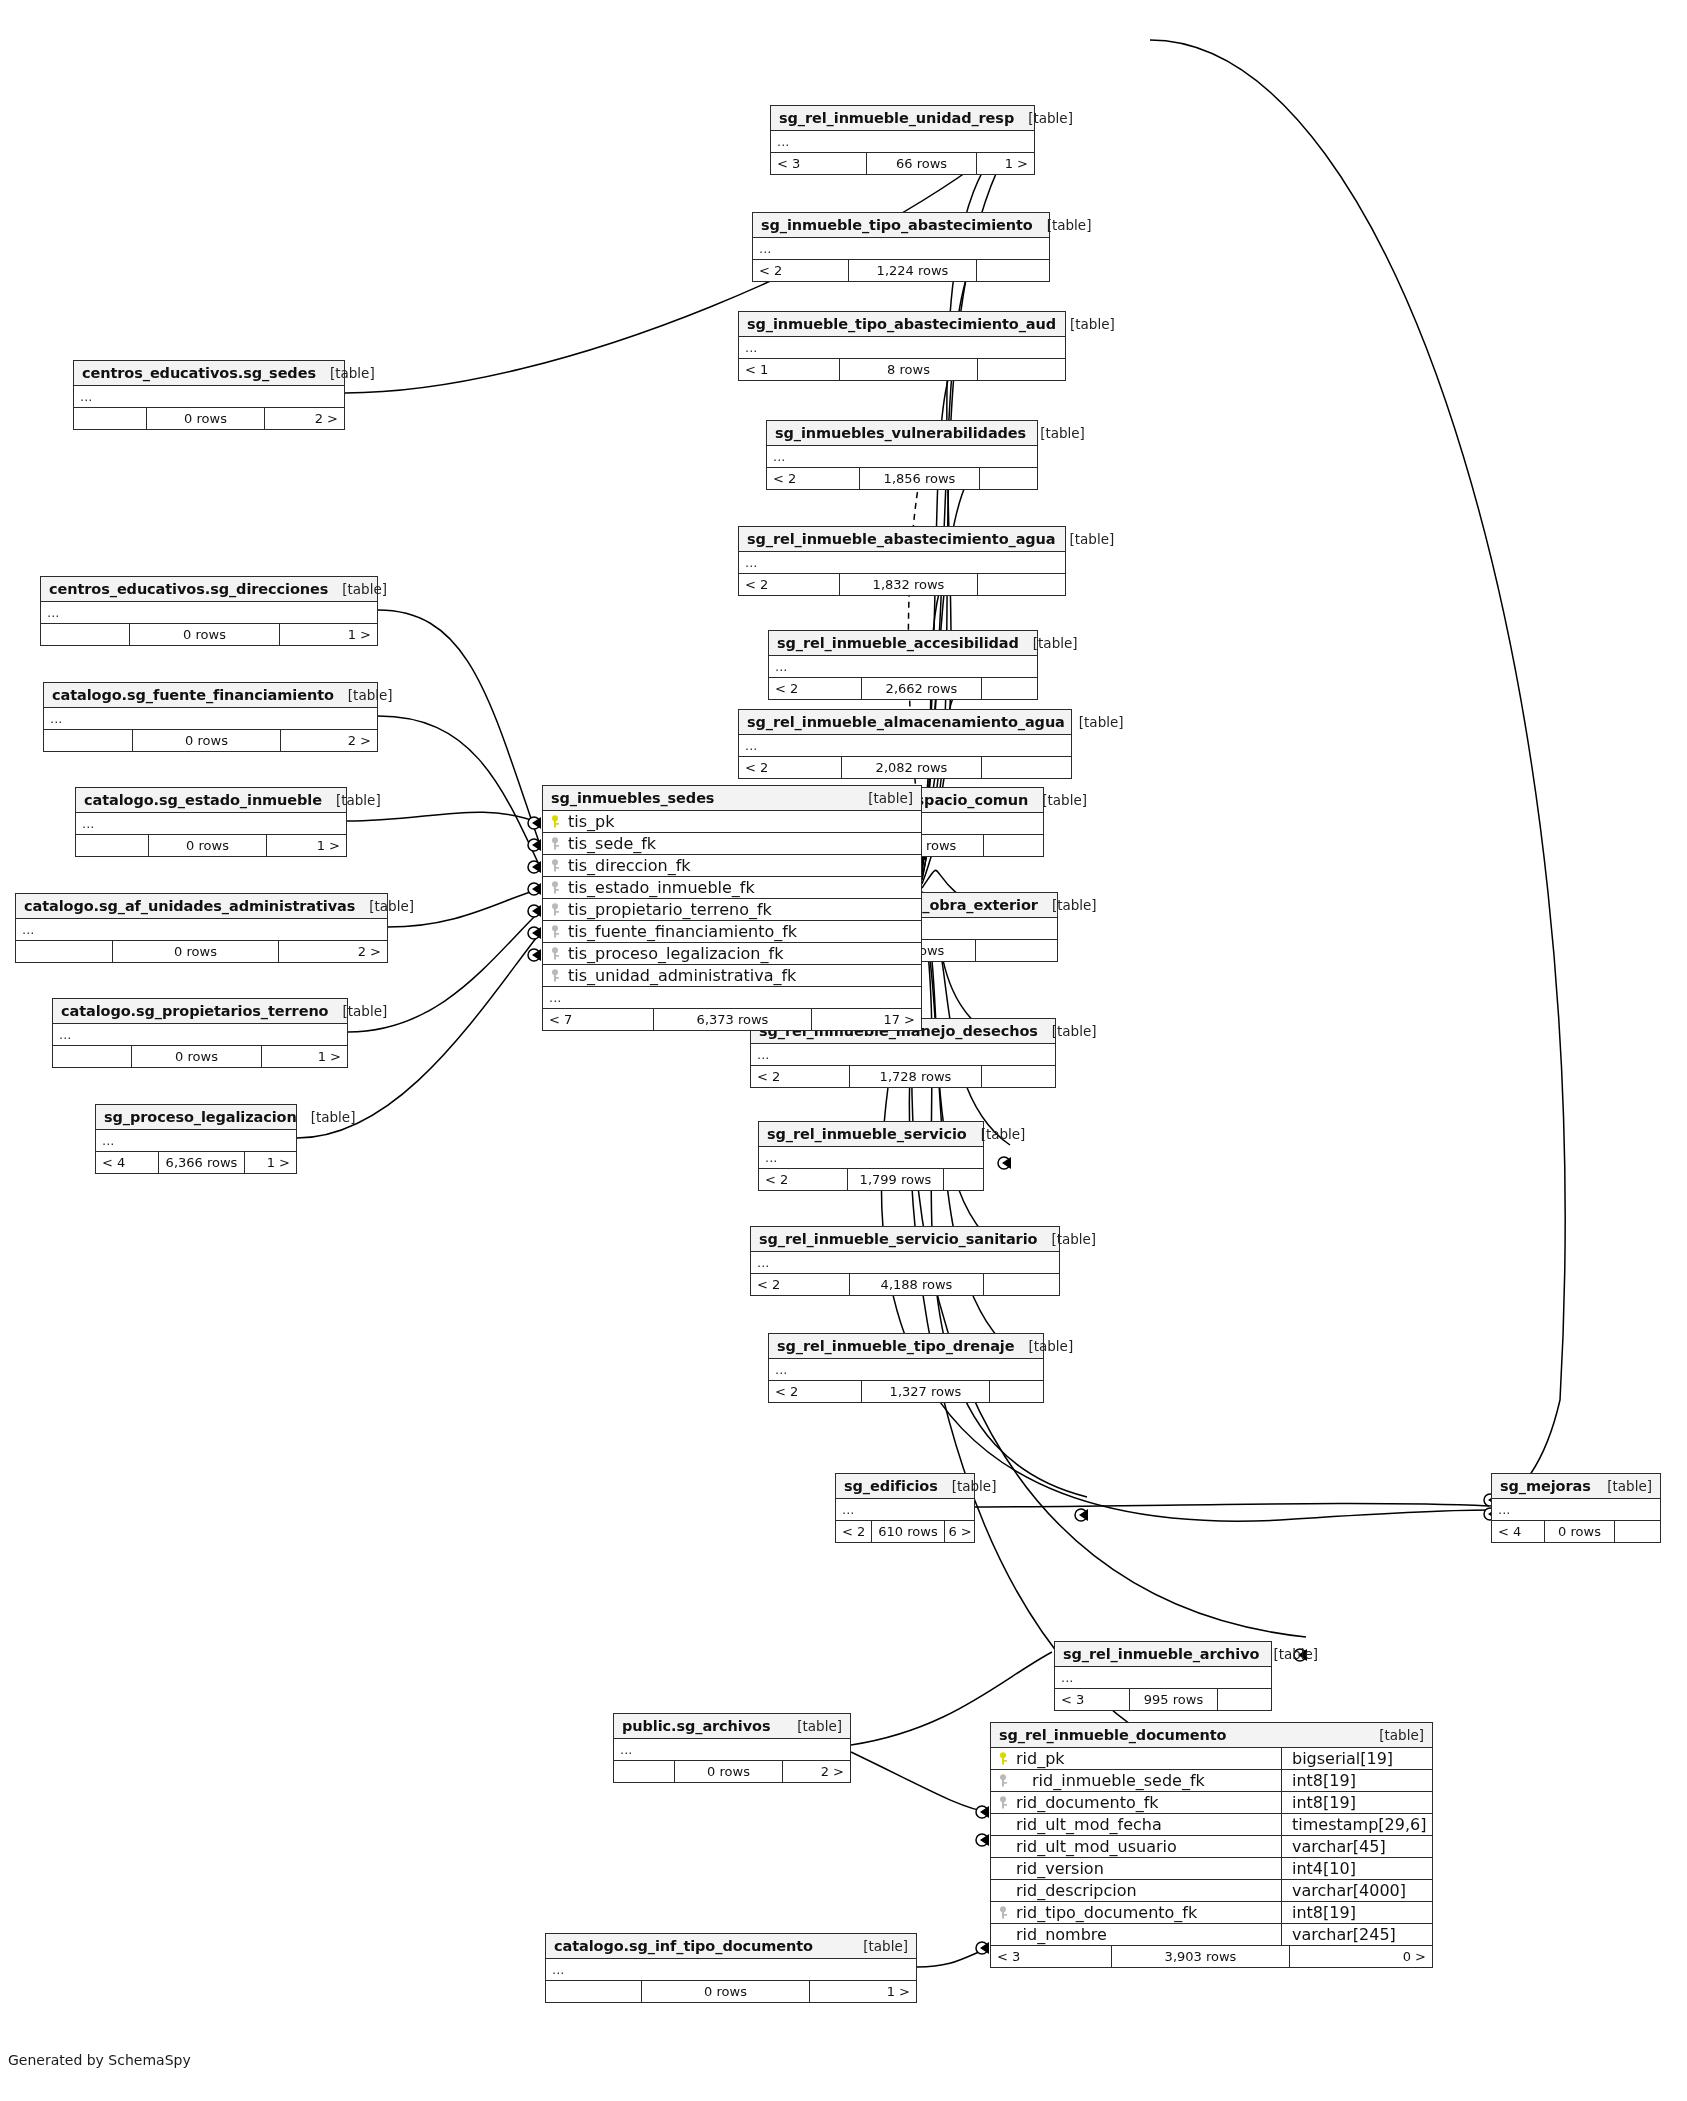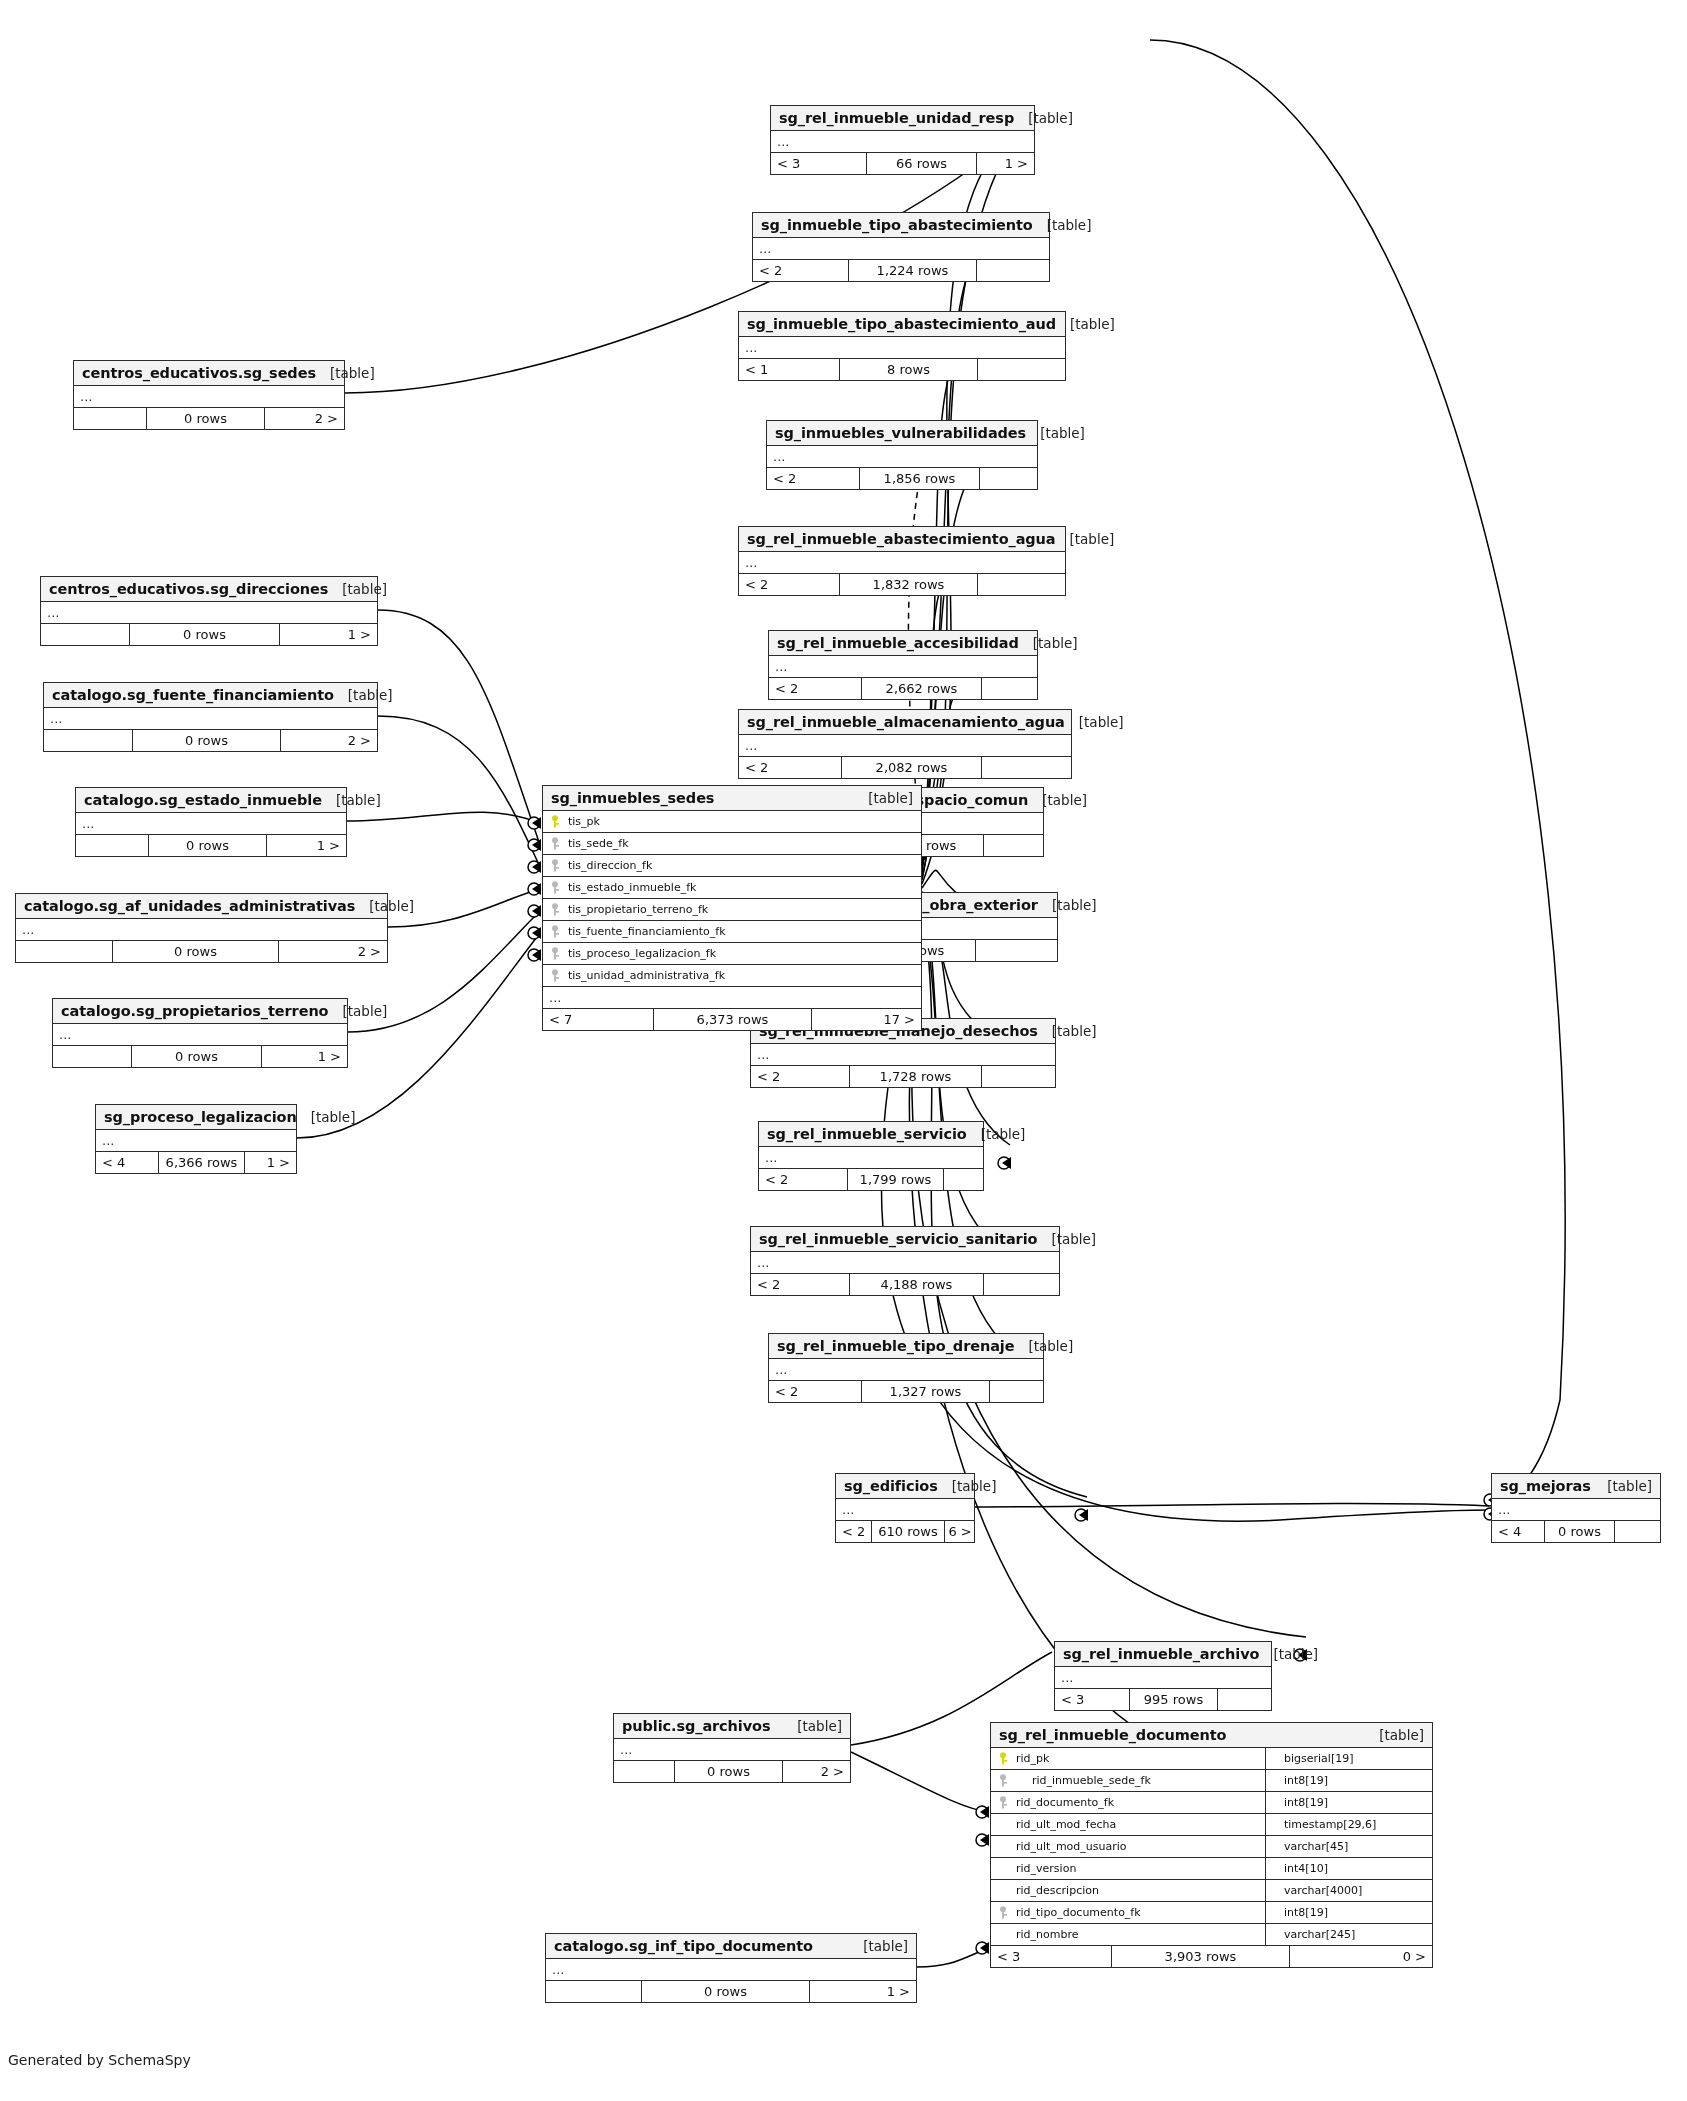"tis_pk" .colrow { font-size: 11px -> 16px }
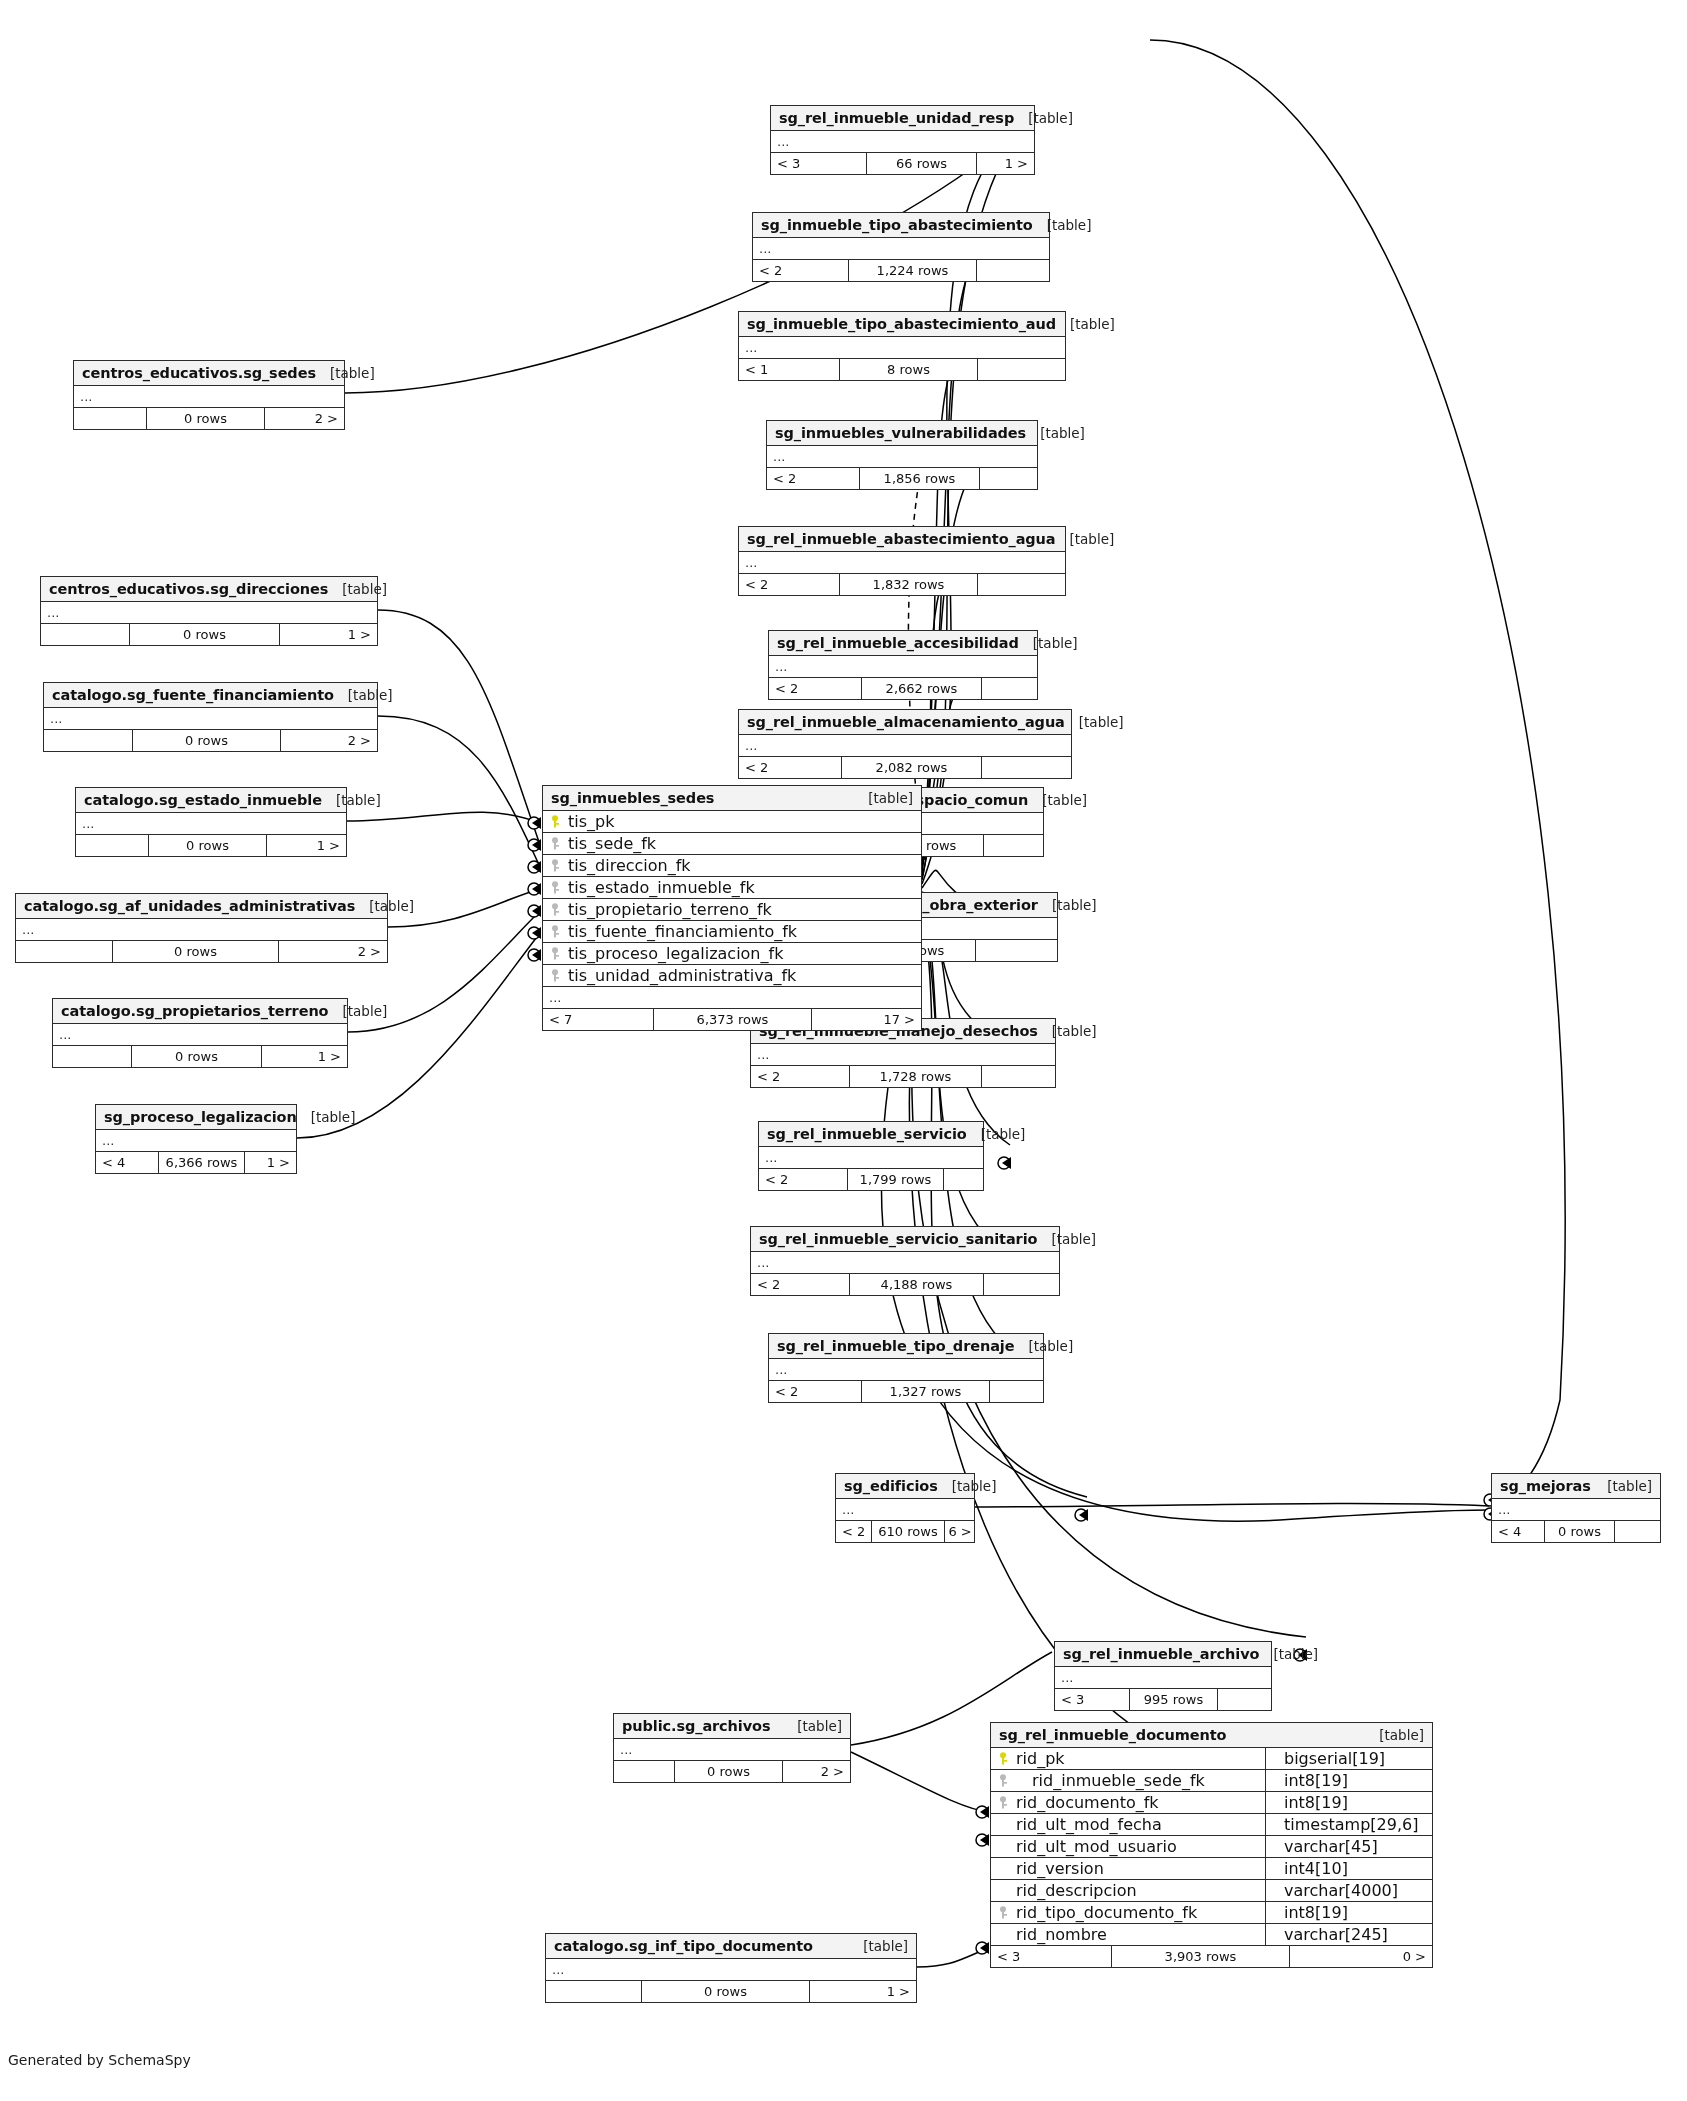"bigserial[19]" .colrow .ctype { padding: 0 18px -> 0 10px }
